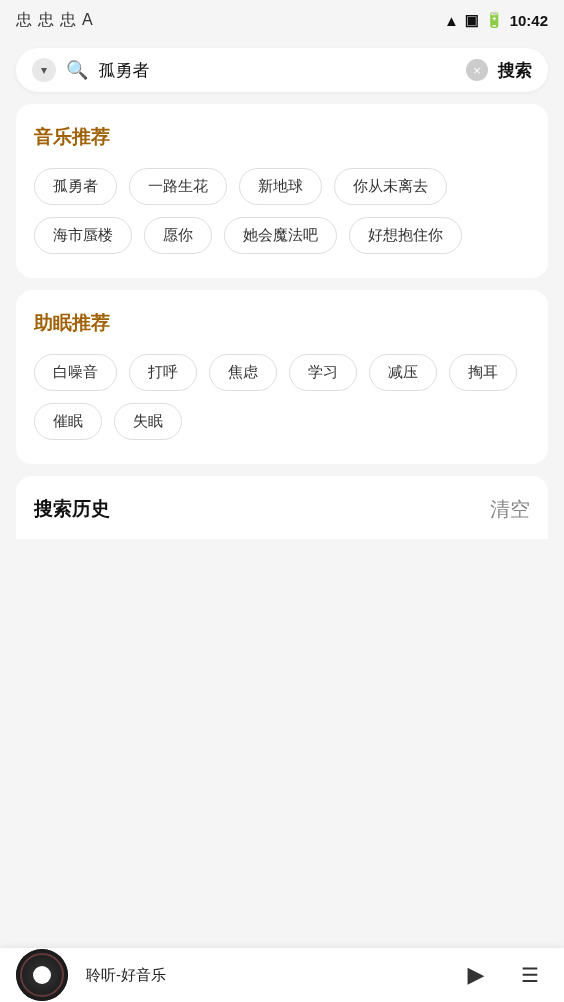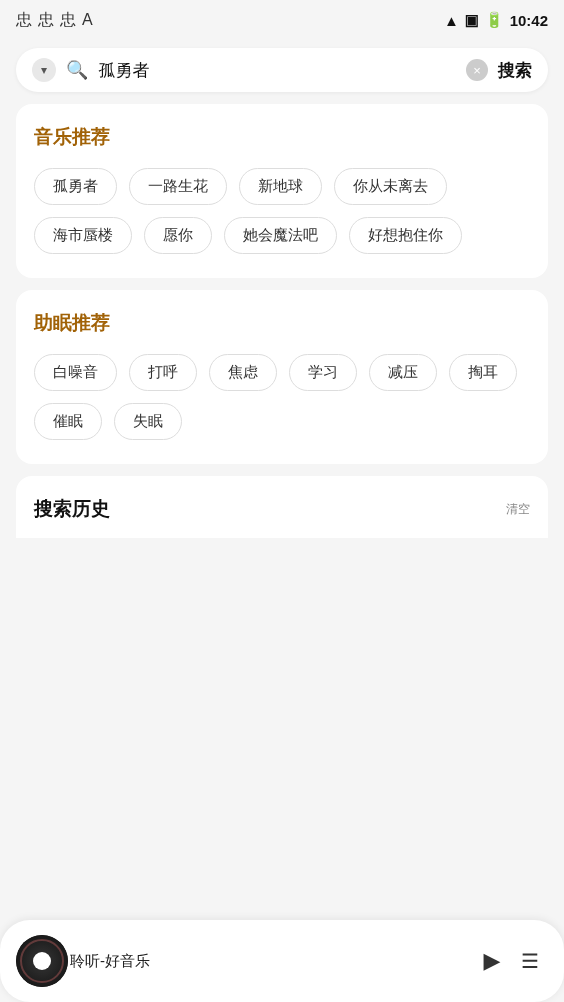"搜索历史" .history-section { align-items: center -> none }
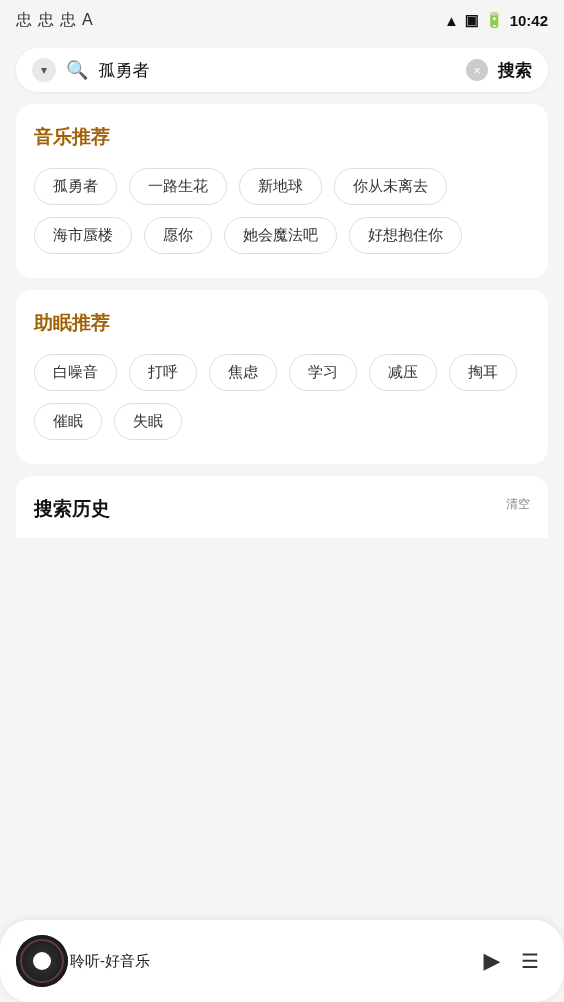"清空" .history-clear-btn { font-size: 12px -> 20px }
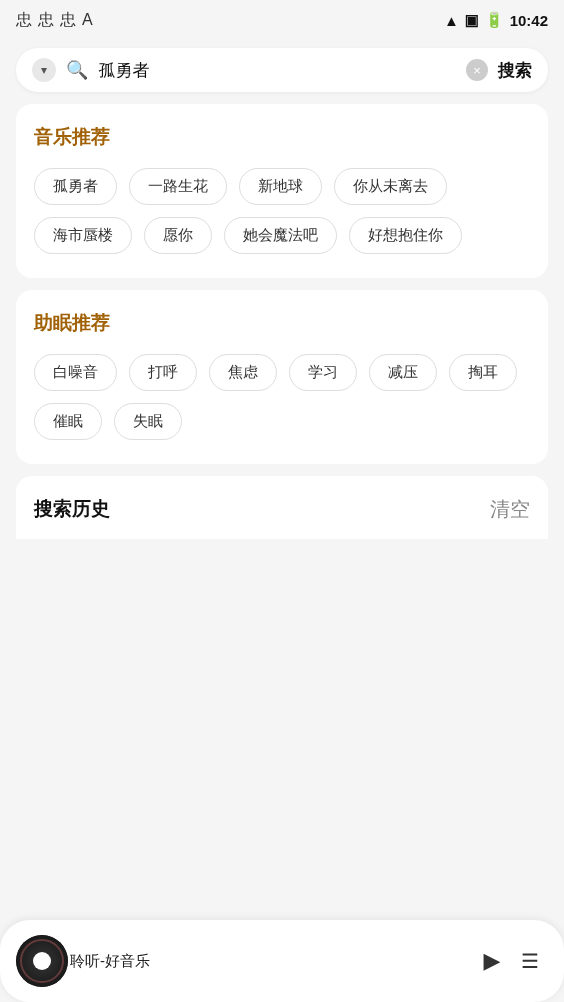"聆听-好音乐" .bottom-player { border-radius: 30px -> none; gap: 2px -> 18px; height: 82px -> 54px }
